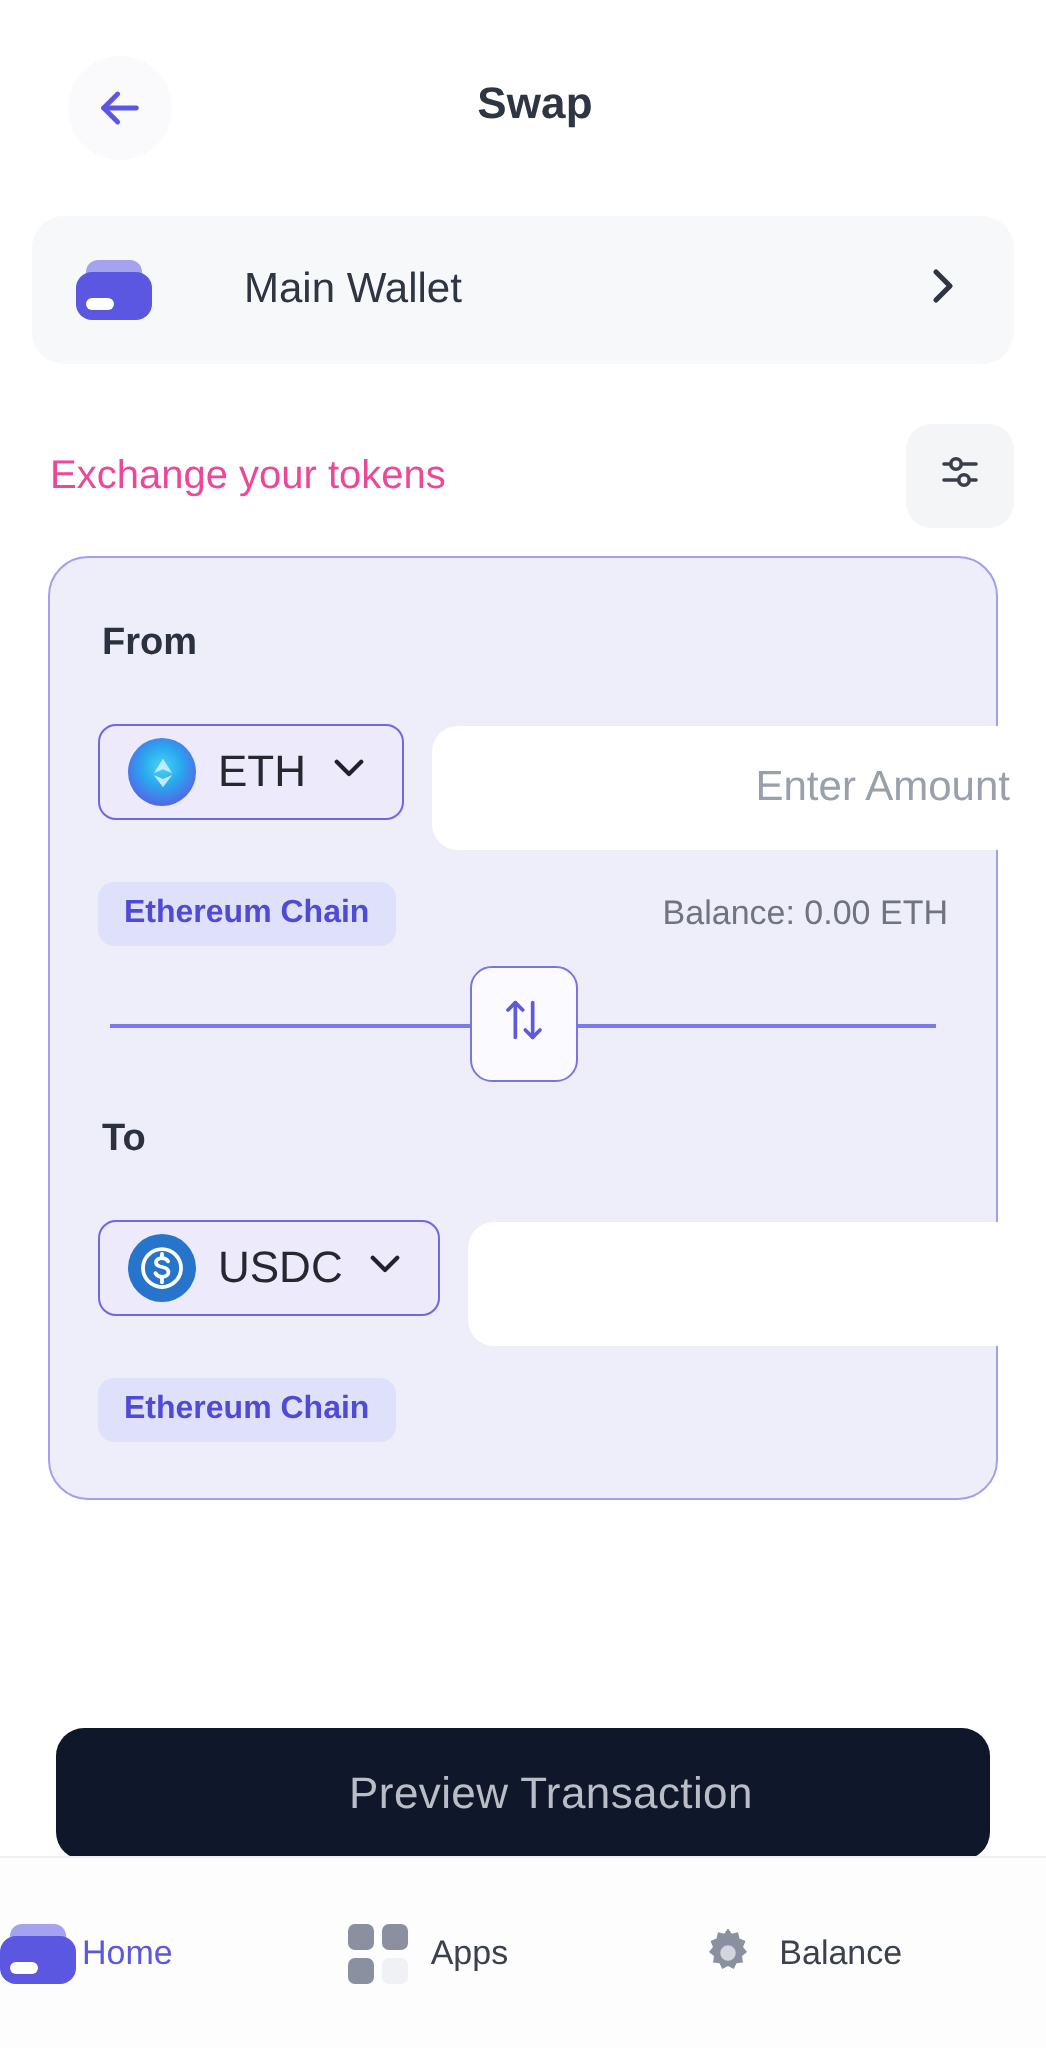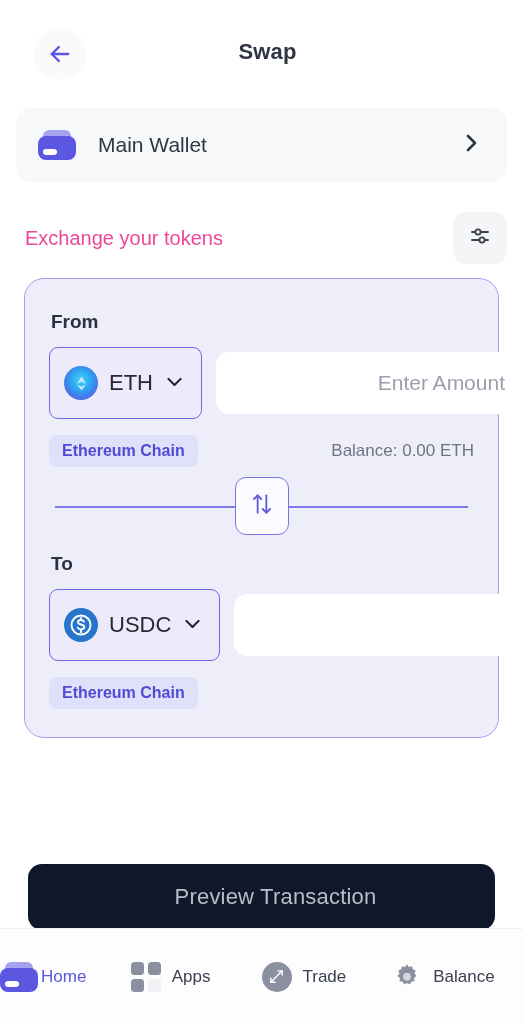"Main Wallet" .wallet-row { gap: none -> 24px }
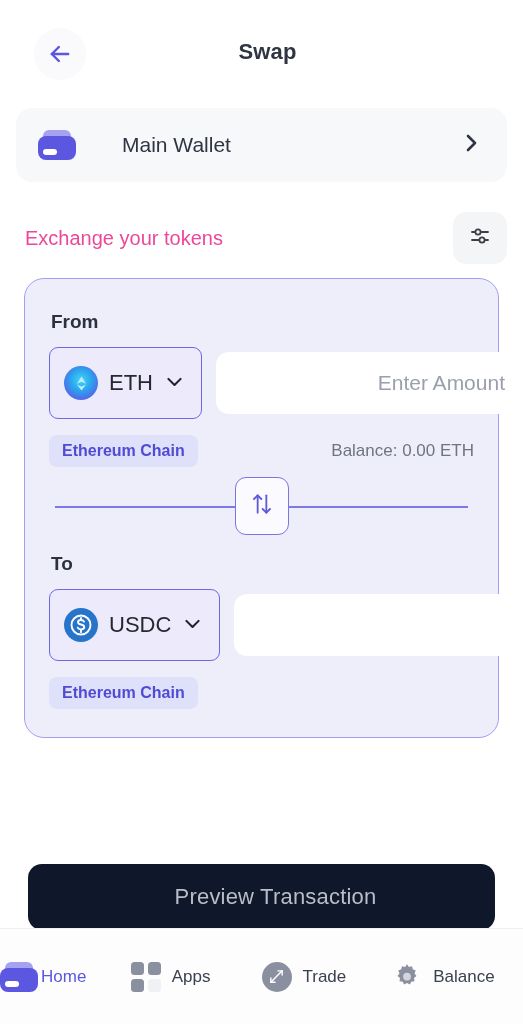"ETH" .token-select { height: 72px -> 48px }
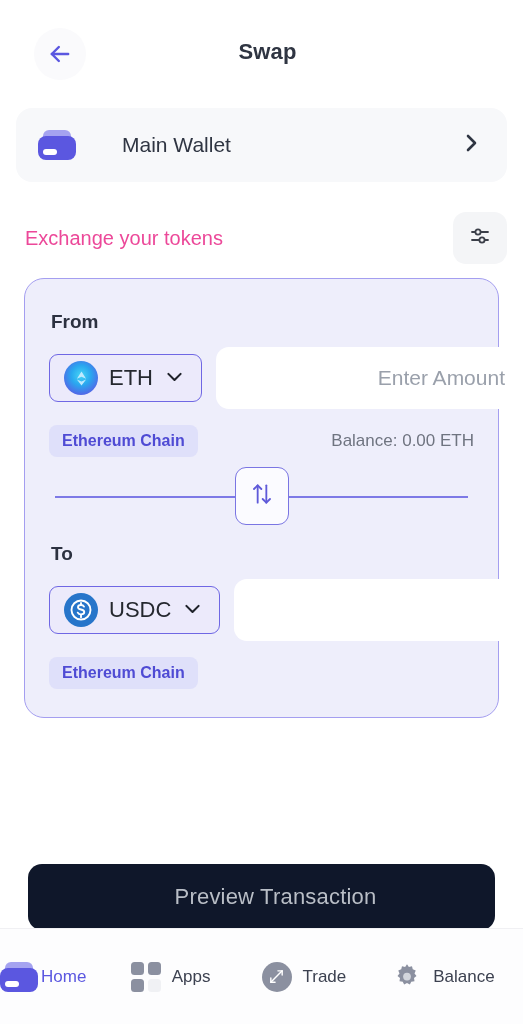"Enter Amount" .amount-input { margin-top: none -> 16px }
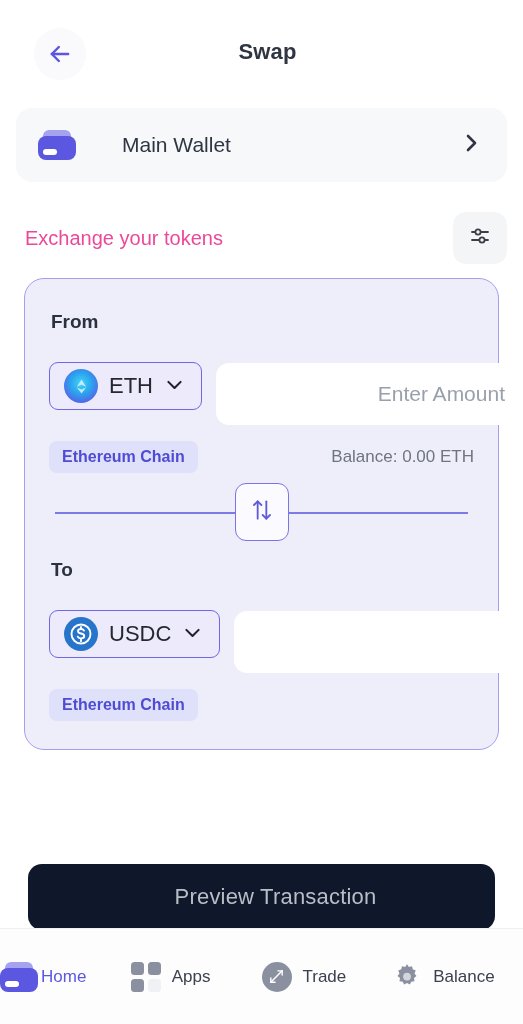"Trade" div.nav-item { html: <div> <span> <span> <svg> <polyline></polyline> <polyline></polyline> <line></line> </svg> </span> </span> <span>Trade</span> </div> -> none }
